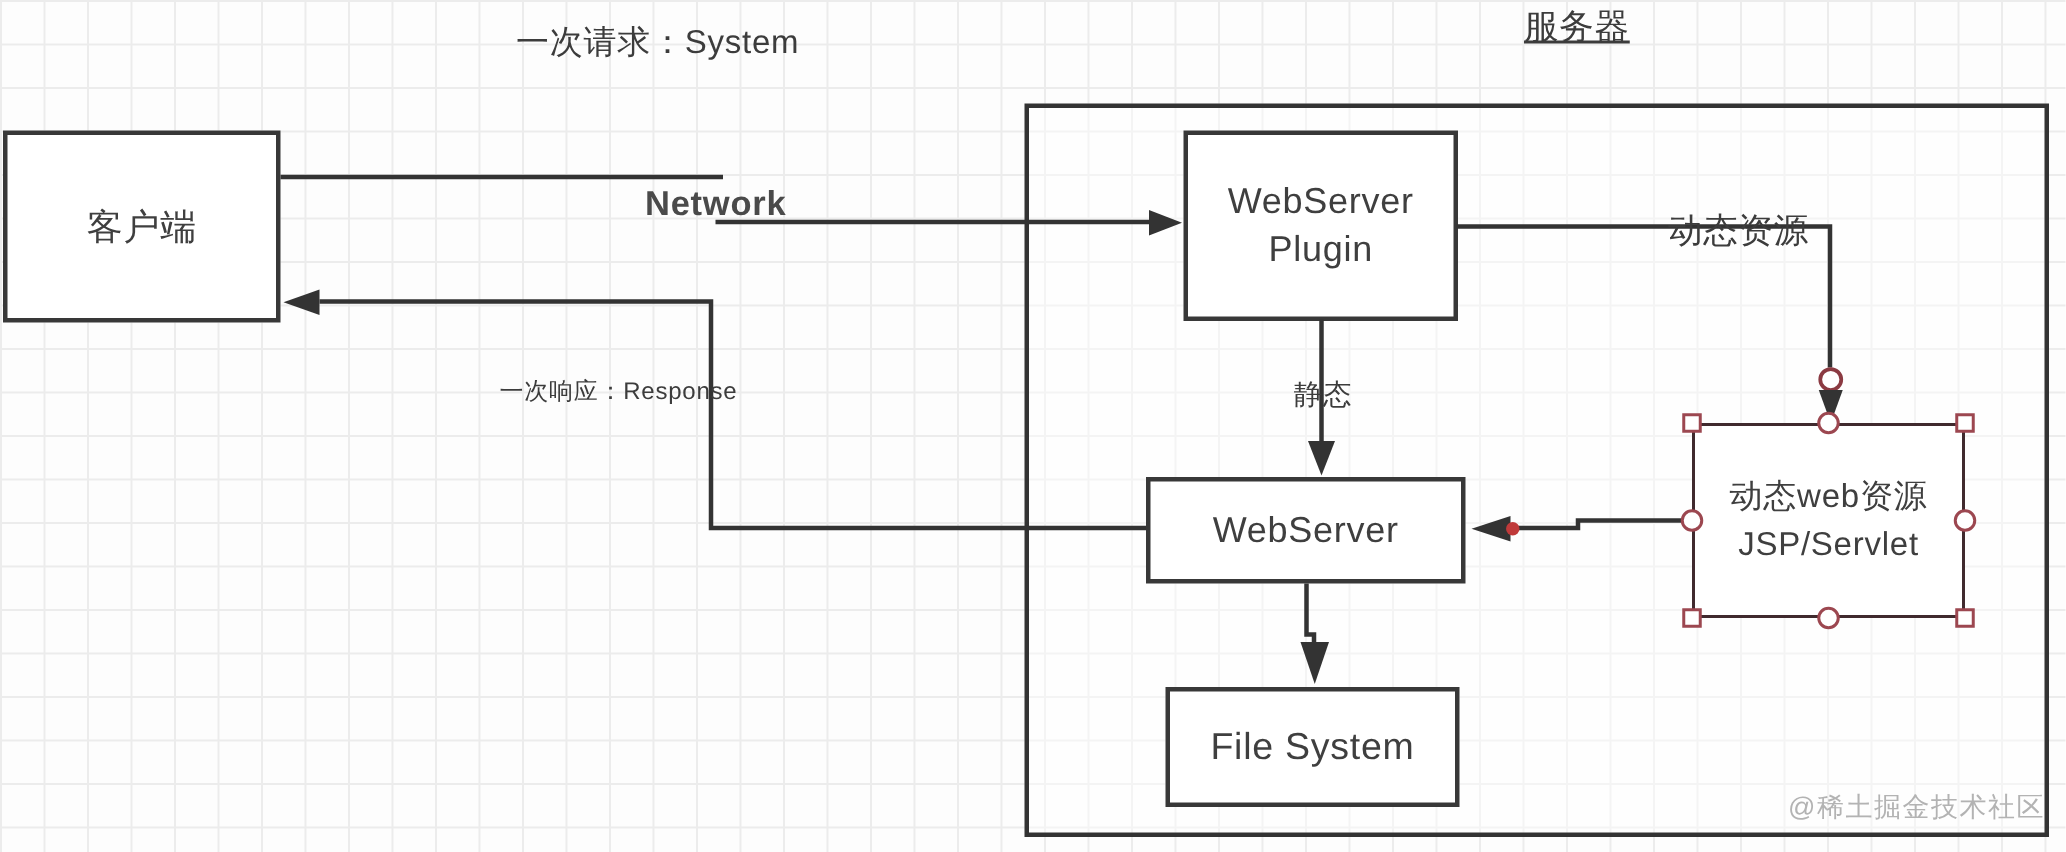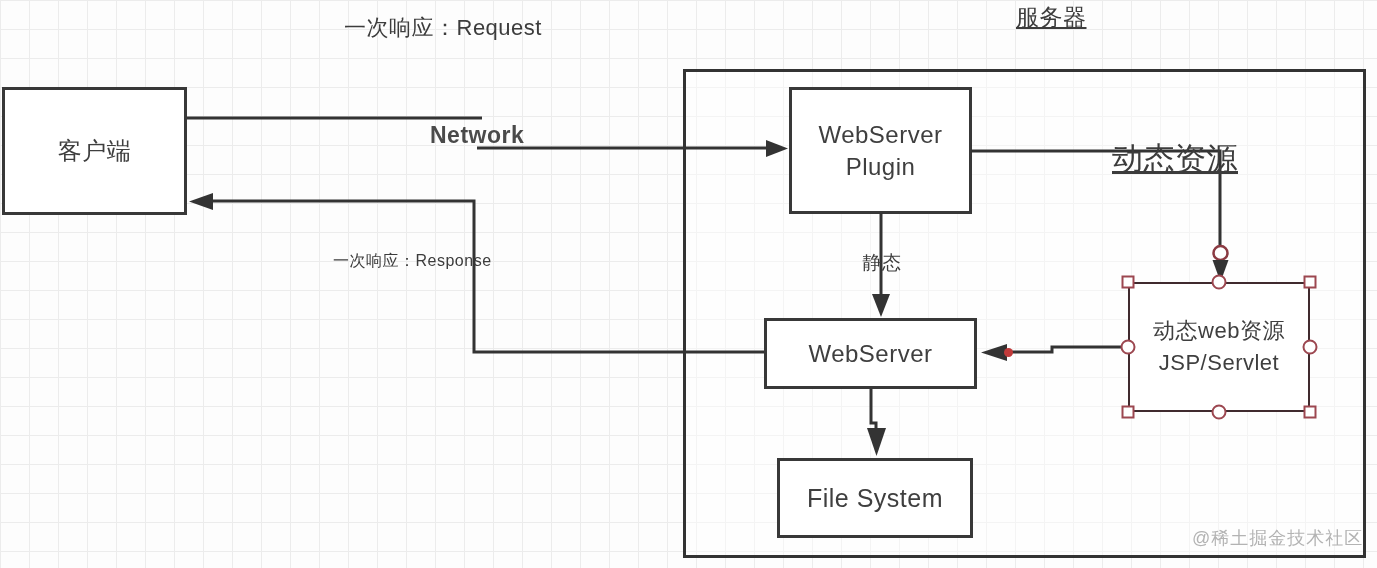"一次响应：Request" div.lbl { text: 响应：Request -> 请求：System }
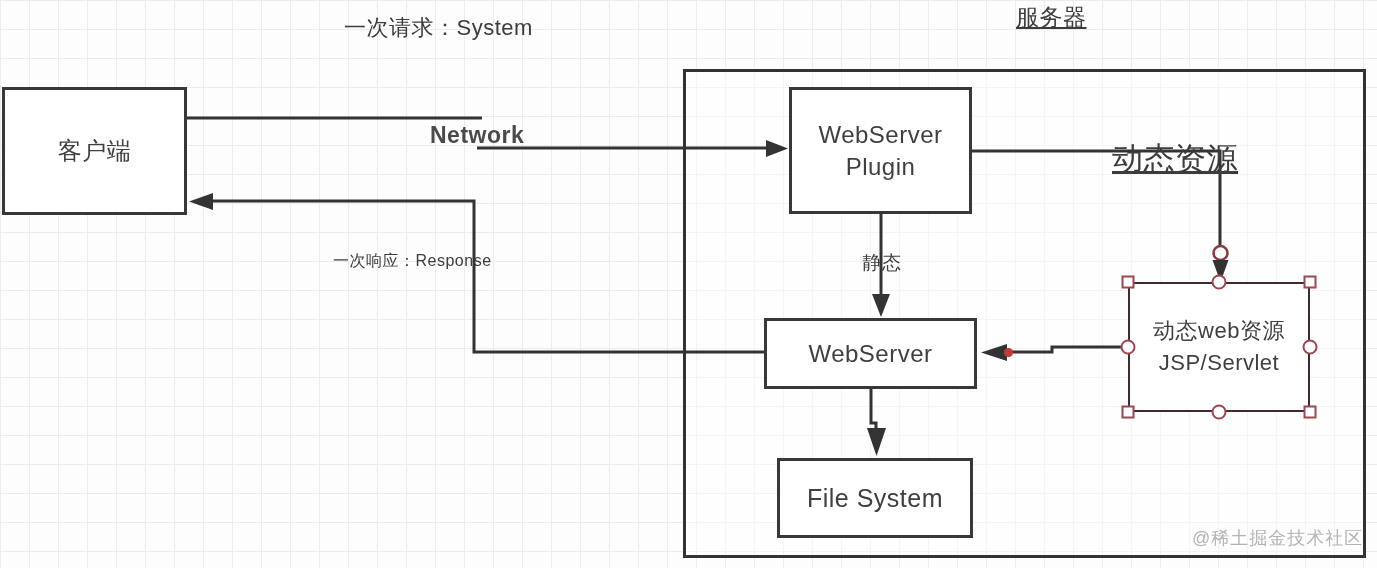"动态资源" .dynamic-label { font-size: 31px -> 23px; text-decoration: underline -> none }
